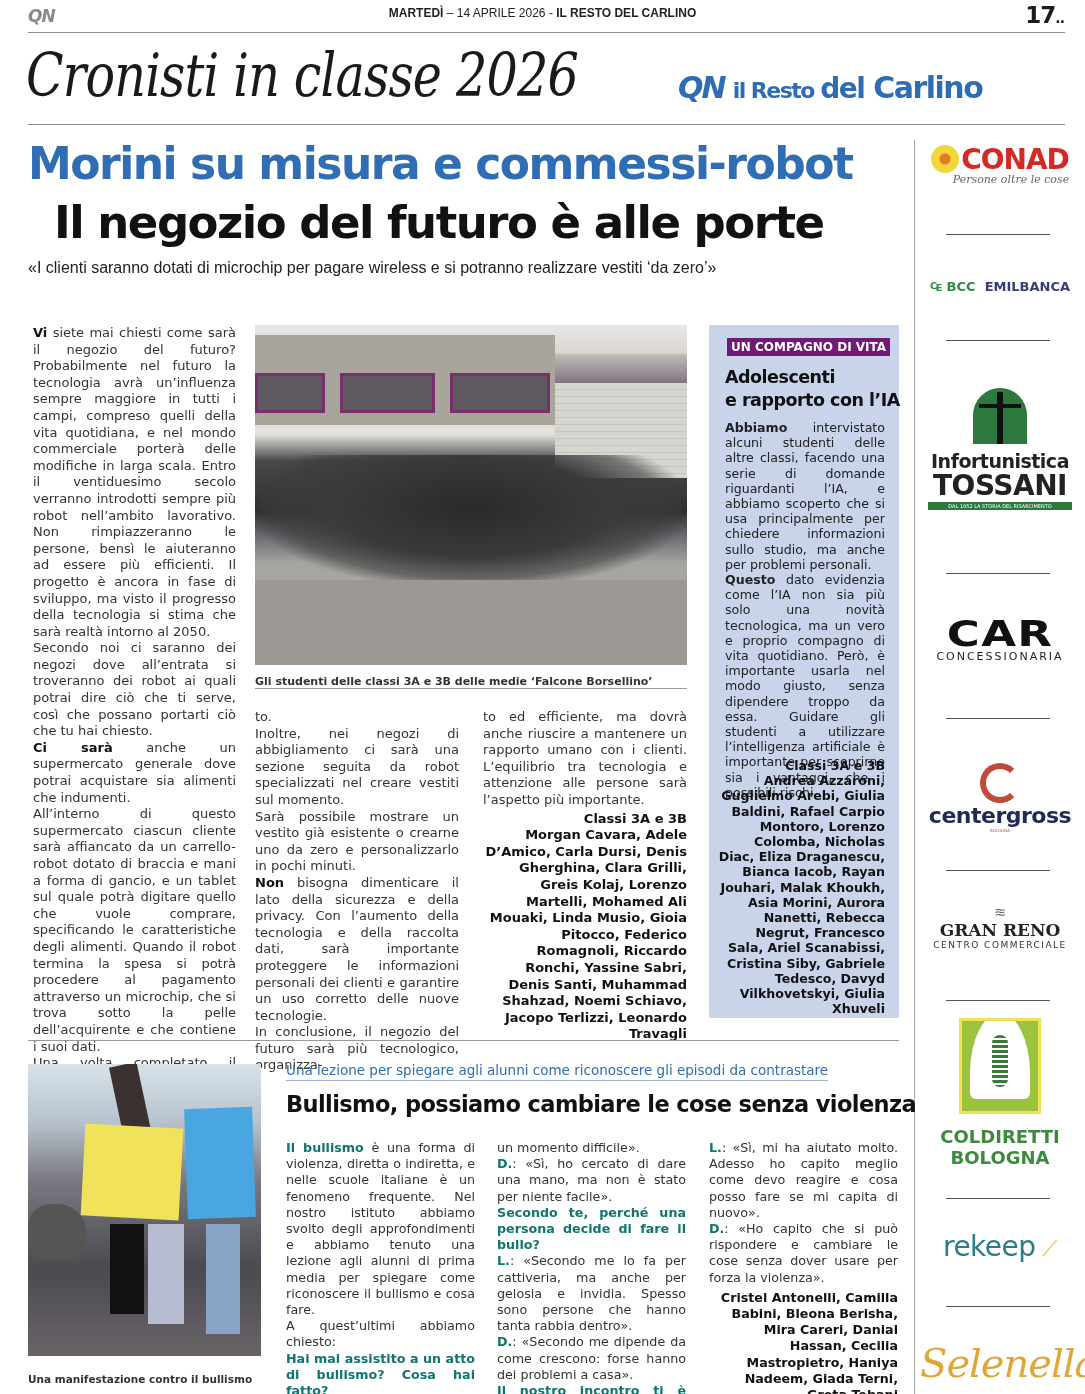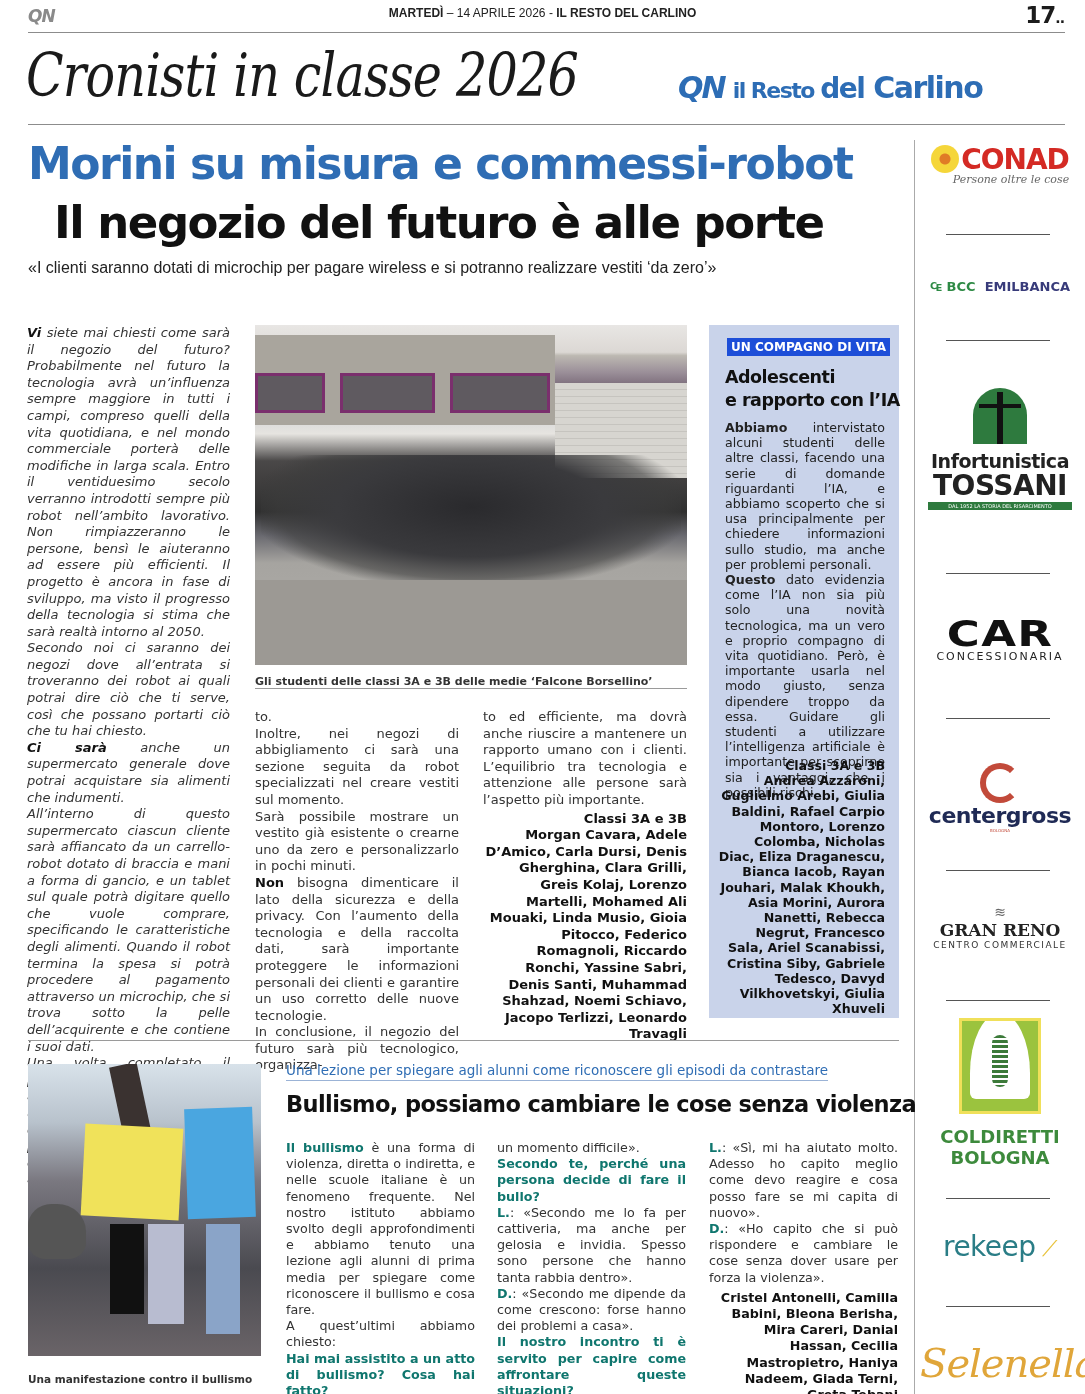"Vi siete mai chiesti come" div.abs { font-style: italic -> none; left: 27px -> 33px }
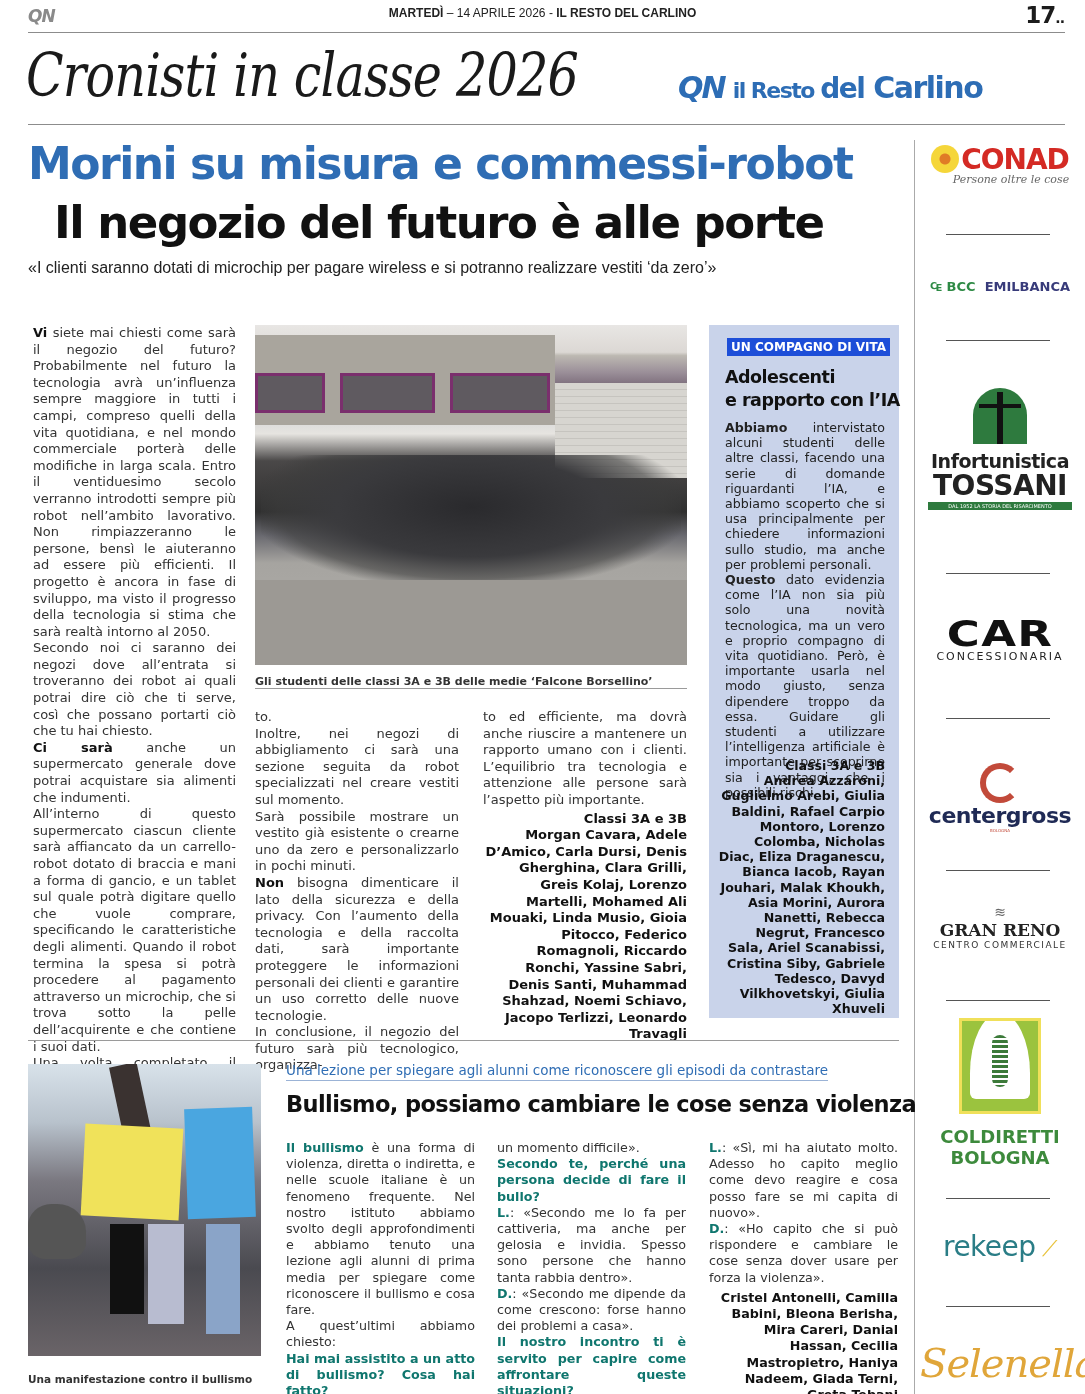"UN COMPAGNO DI VITA" .sb-label { background: #1d4ed8 -> #701a75 }
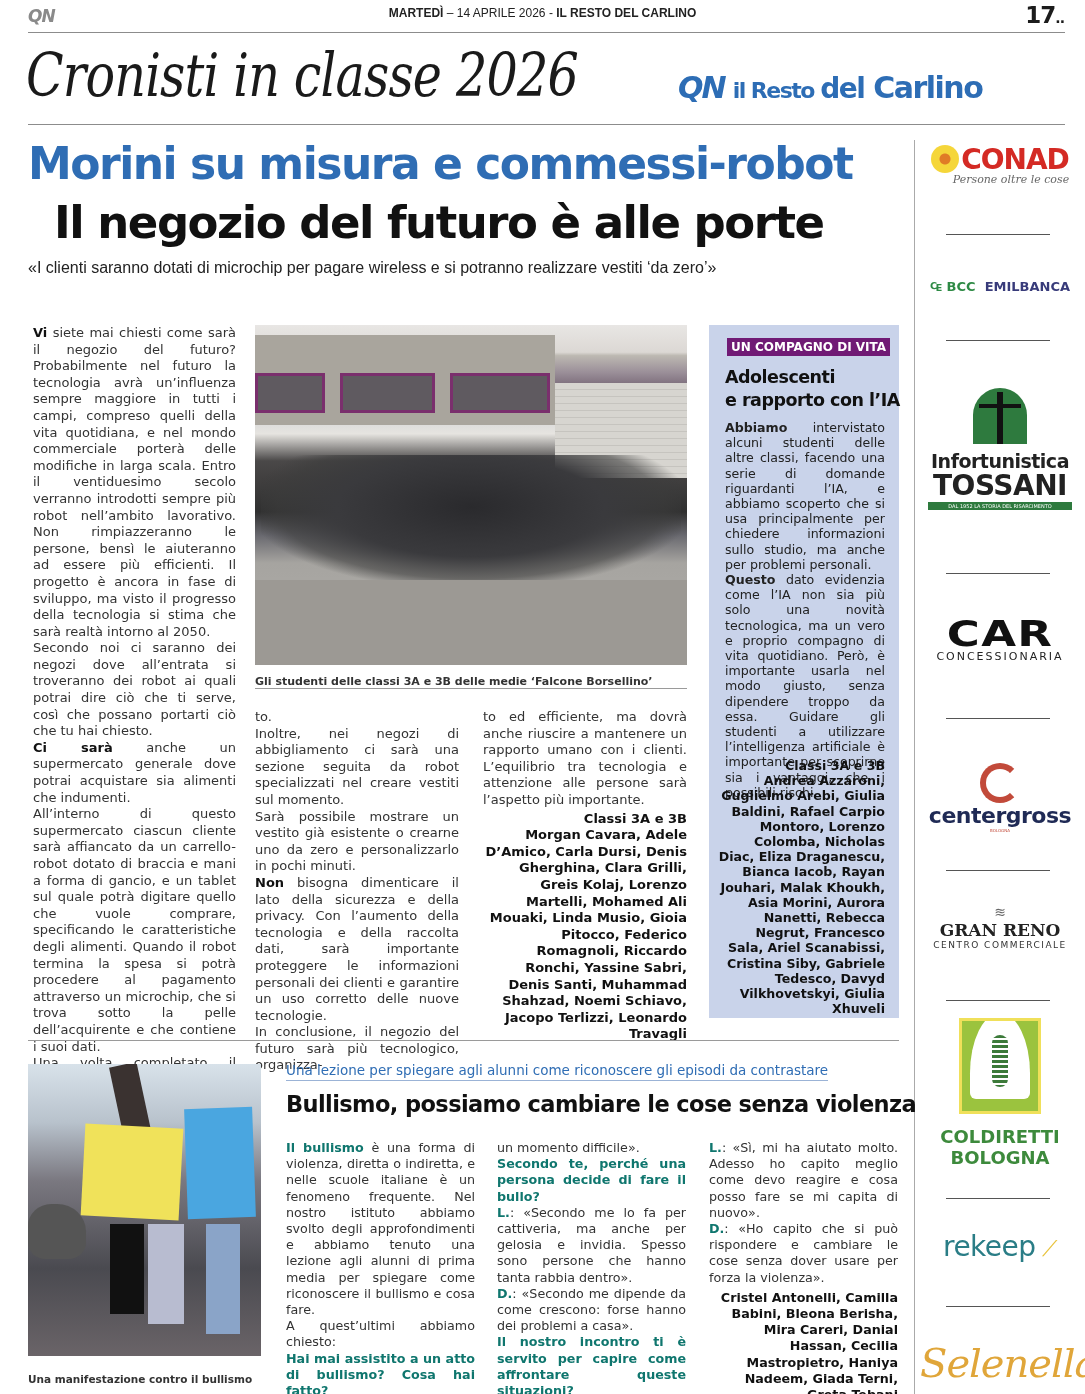"D.: «Sì, ho cercato di" p { html: none -> <p><b>D.</b>: «Sì, ho cercato di dare una mano, ma non è stato per niente facile».</p> }
